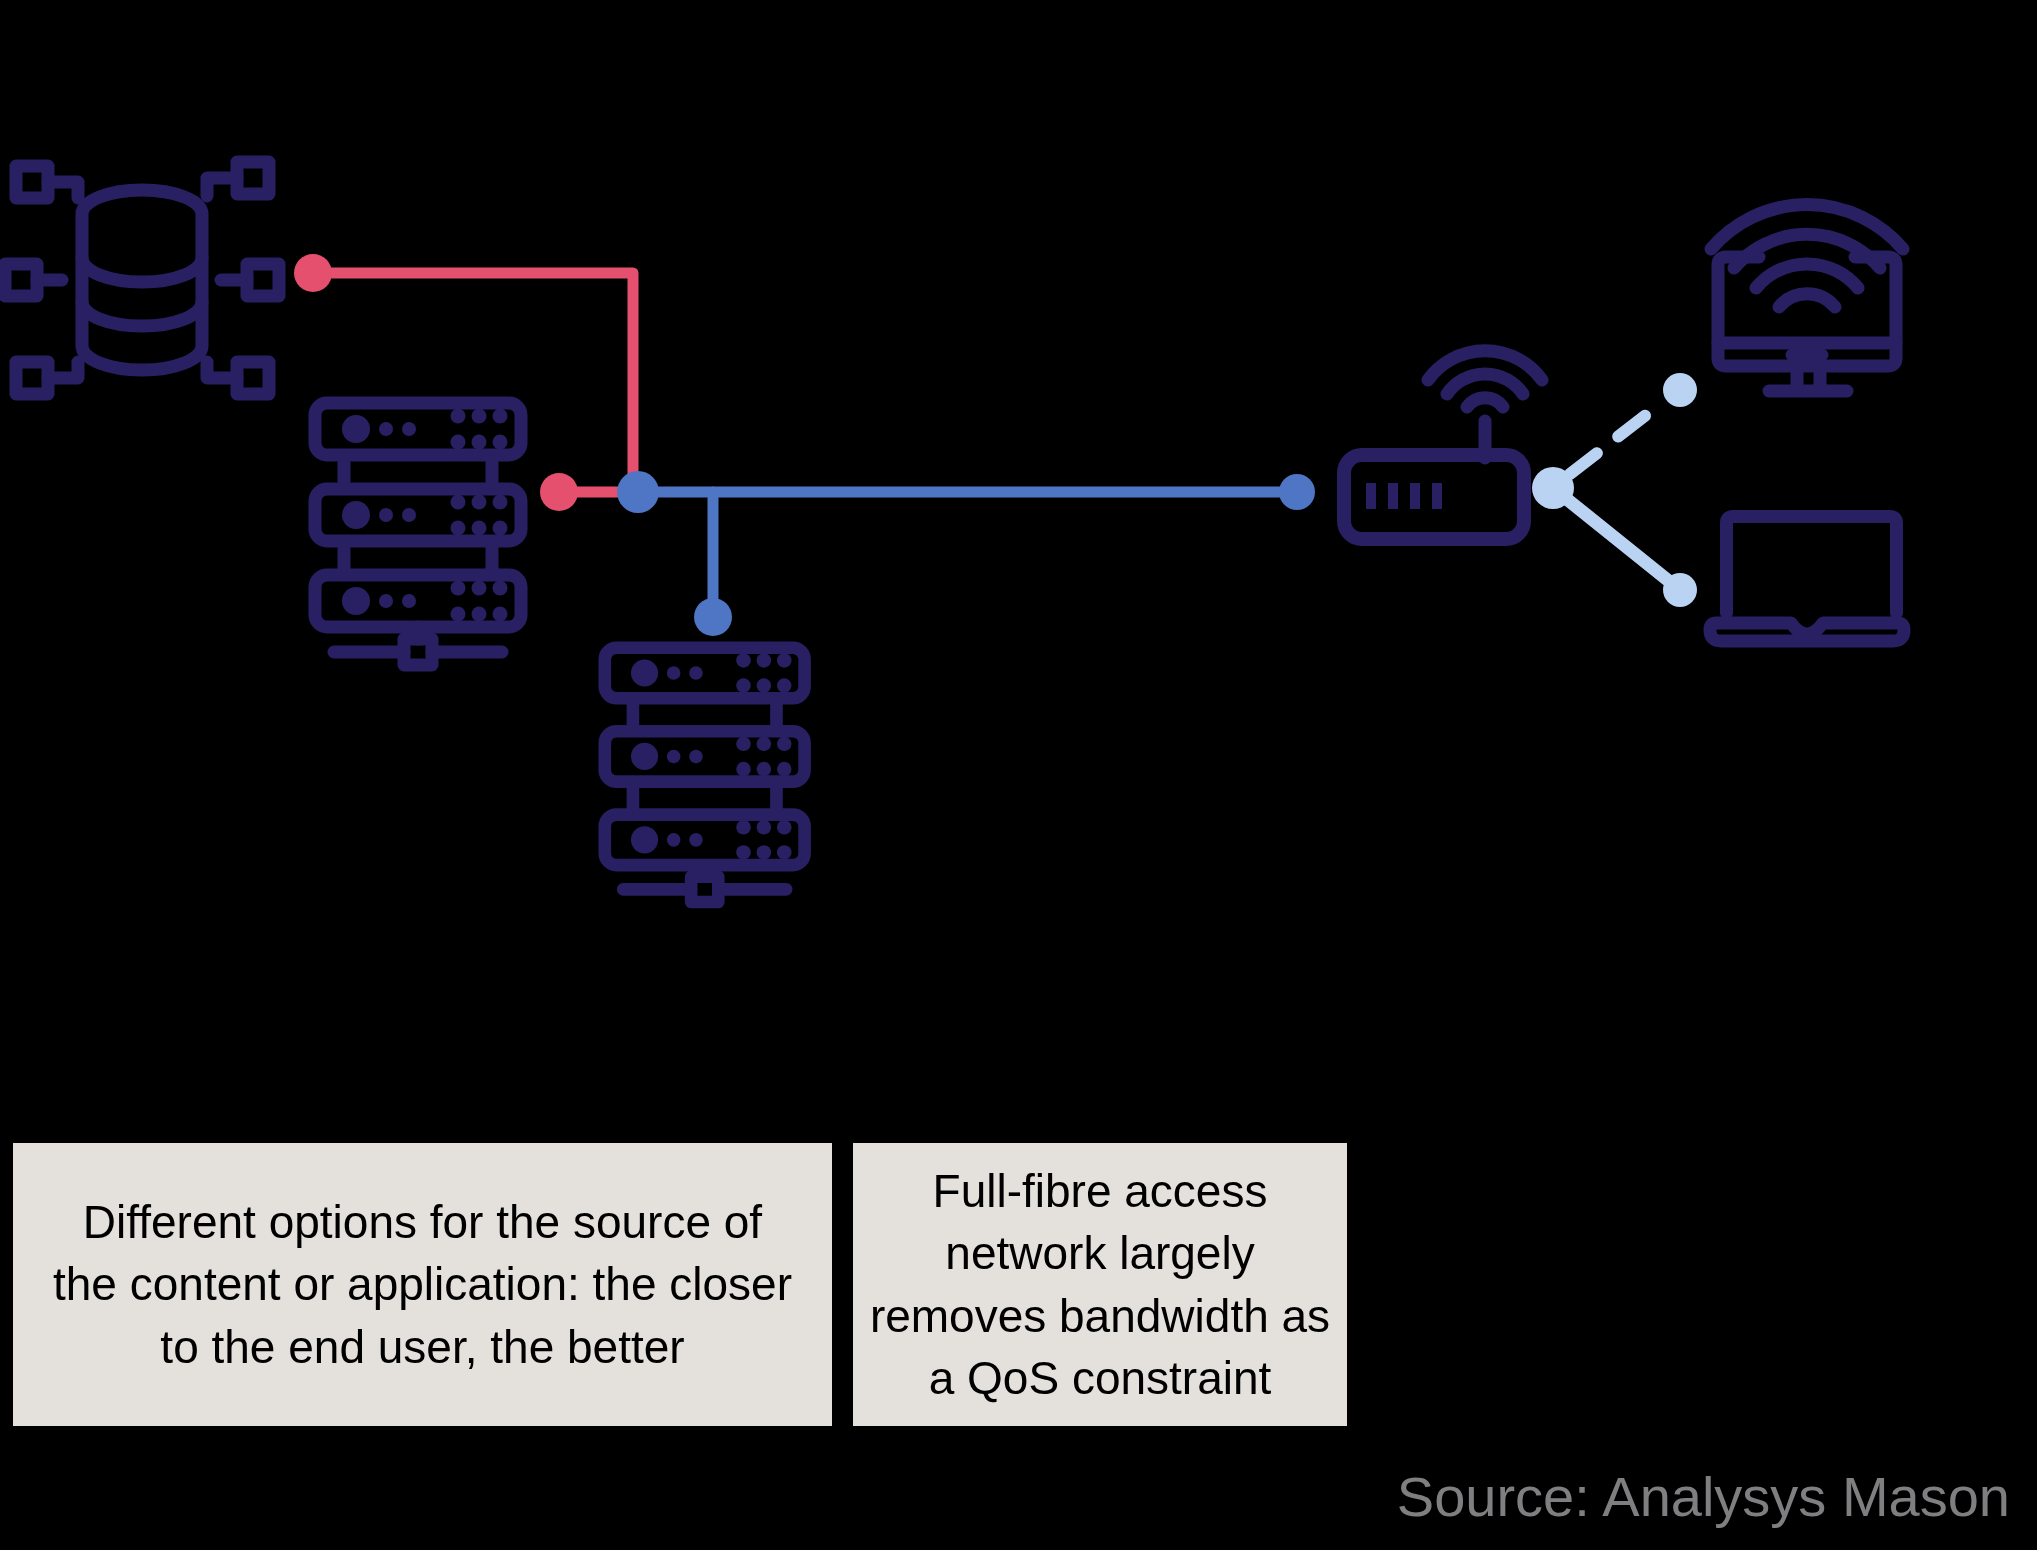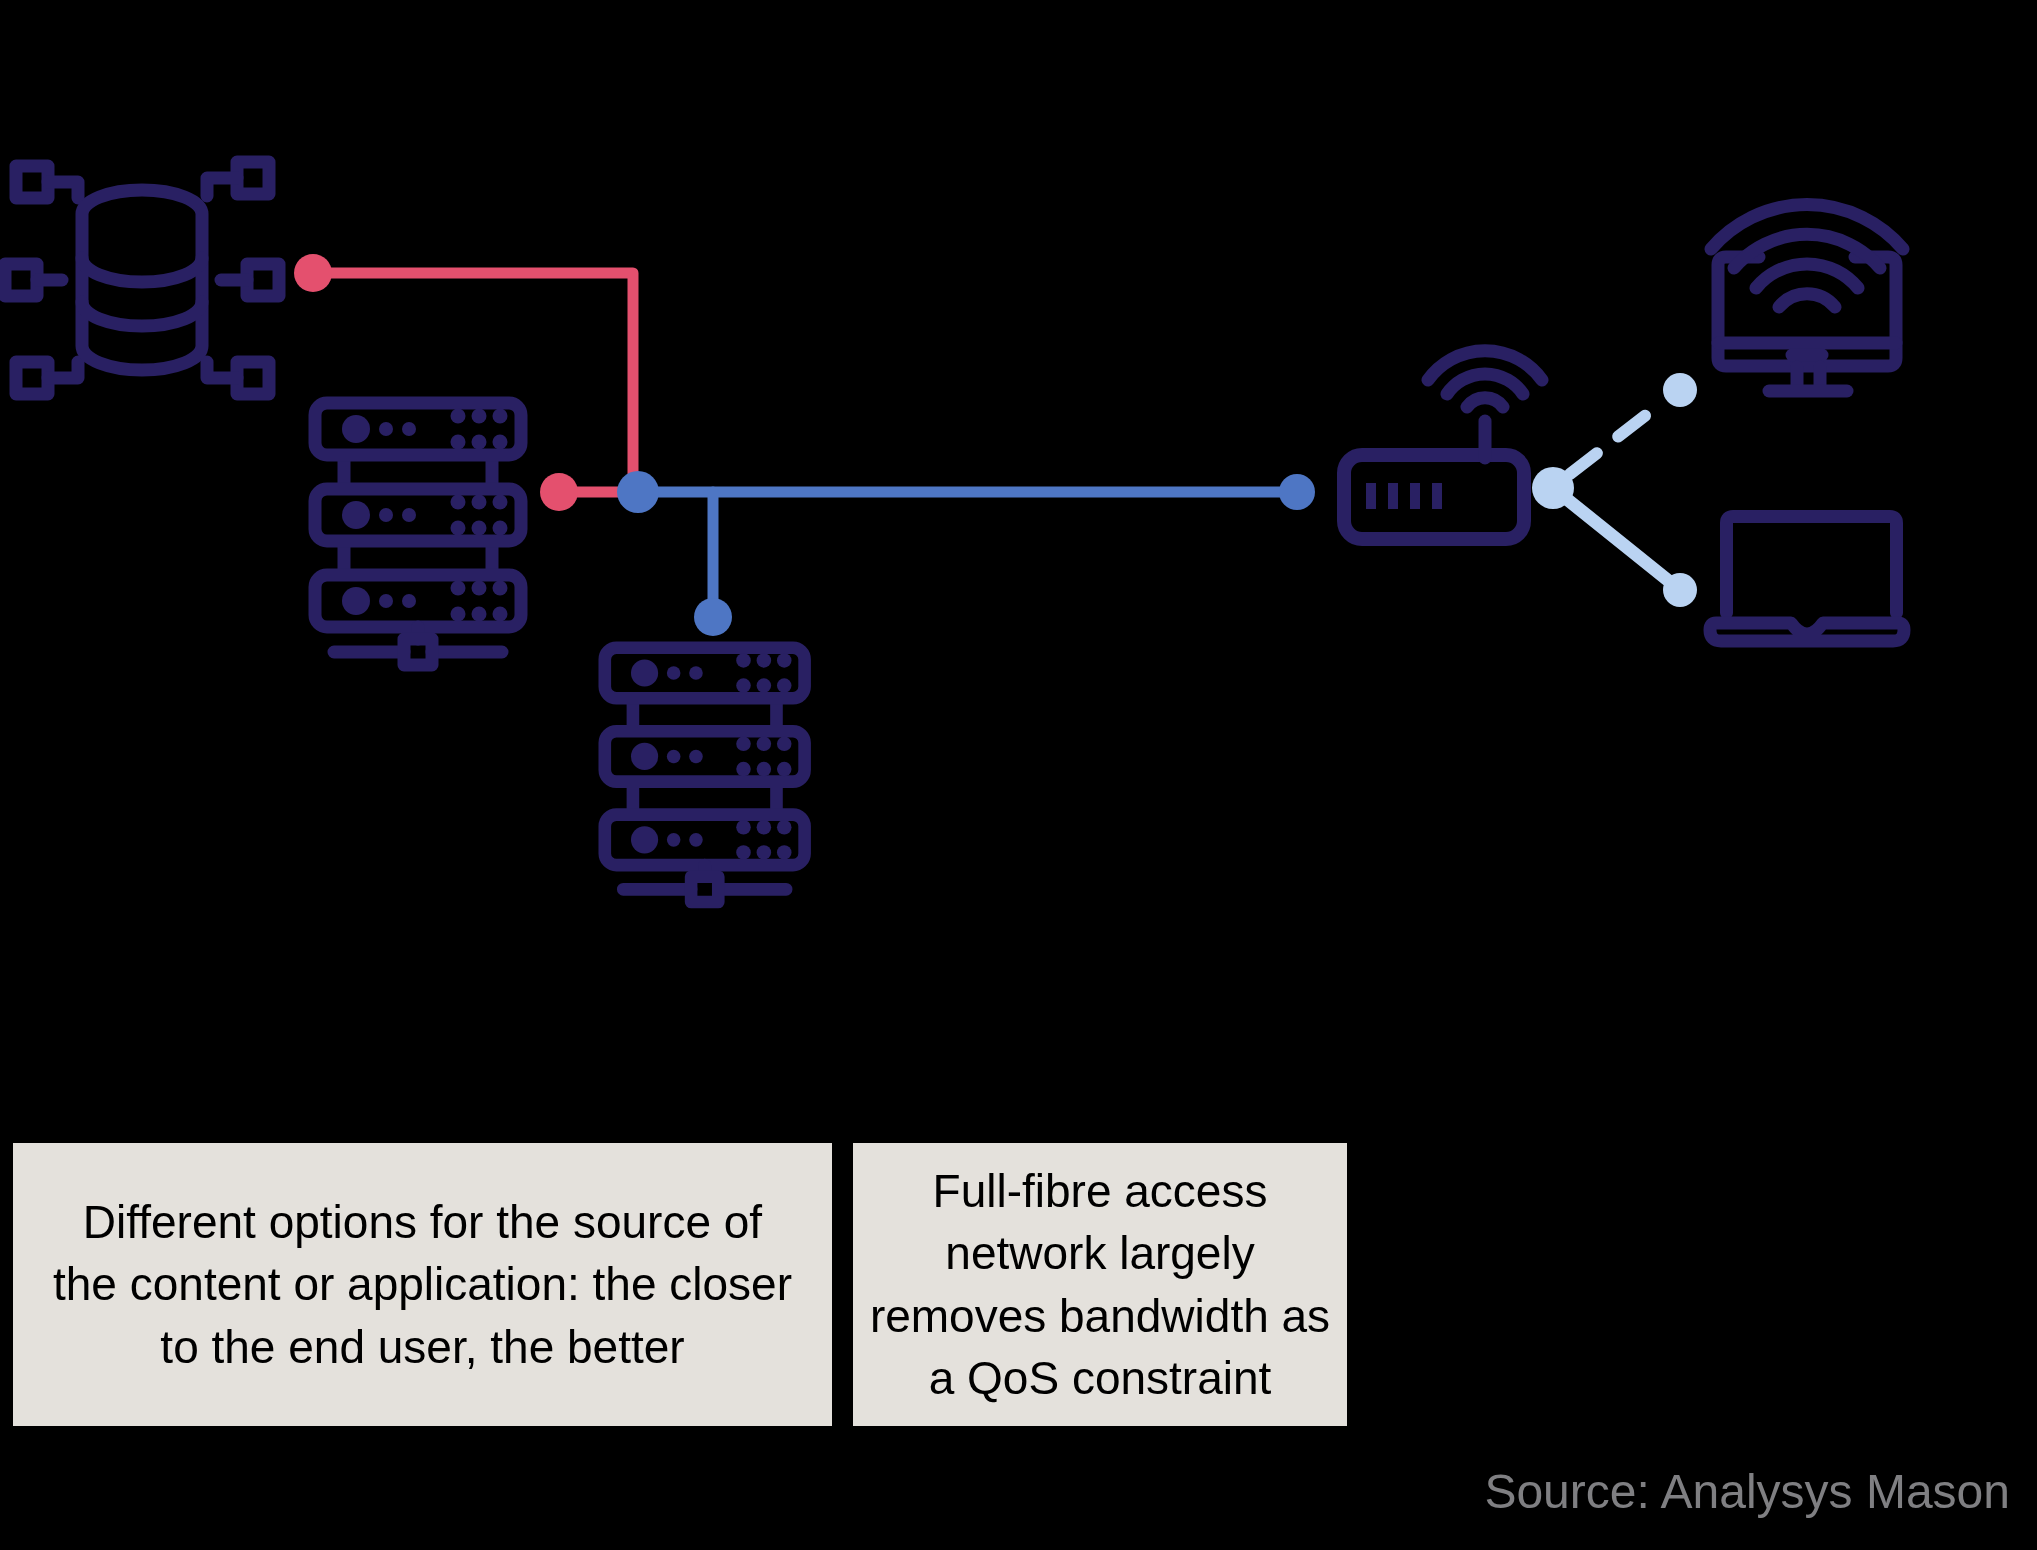"Source: Analysys Mason" .source-note { font-size: 48px -> 56px }
